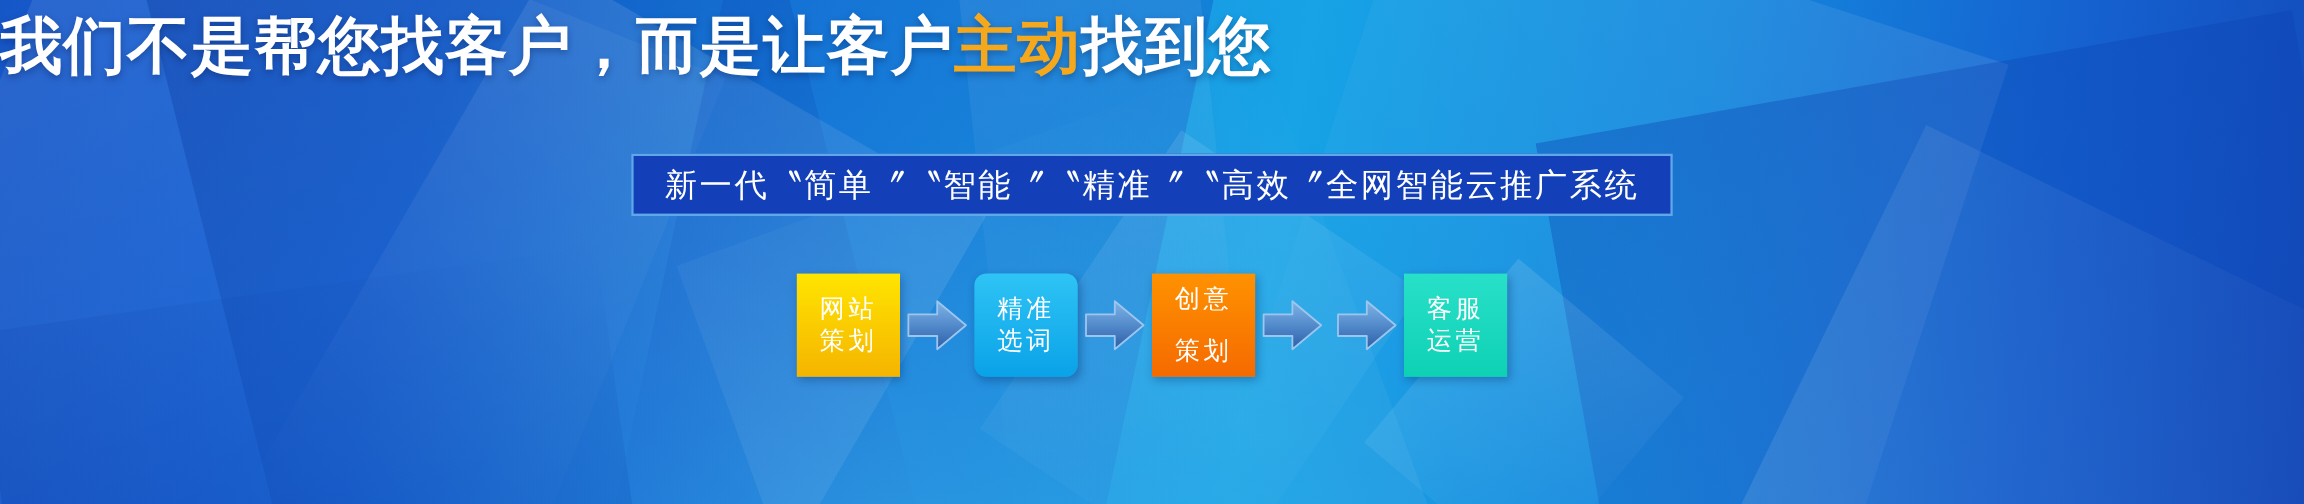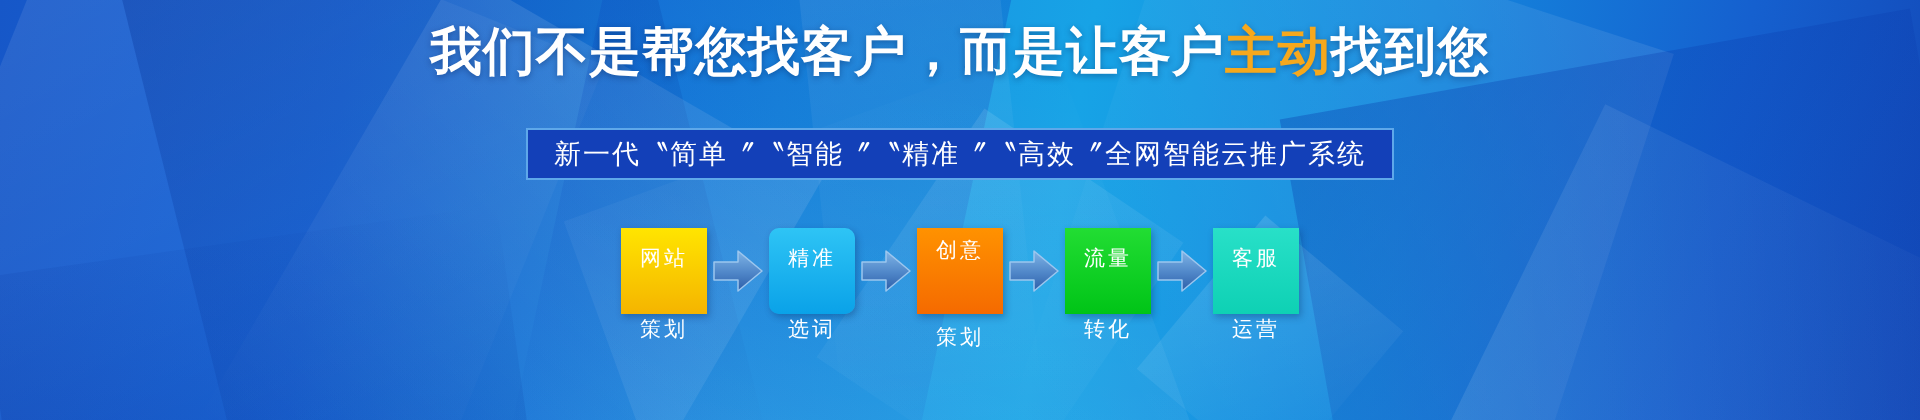"我们不是帮您找客户，而是让客户主动找到您" .headline { text-align: center -> left; top: 20px -> 8px }
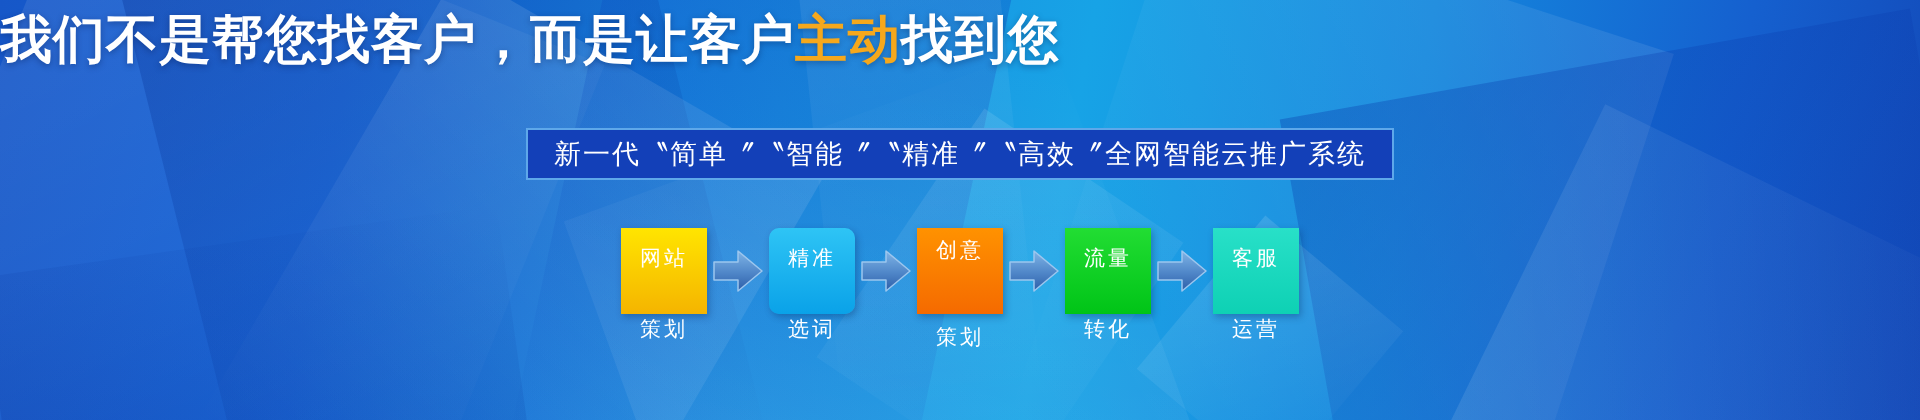"网站" .pbox span { margin-top: 44px -> none }
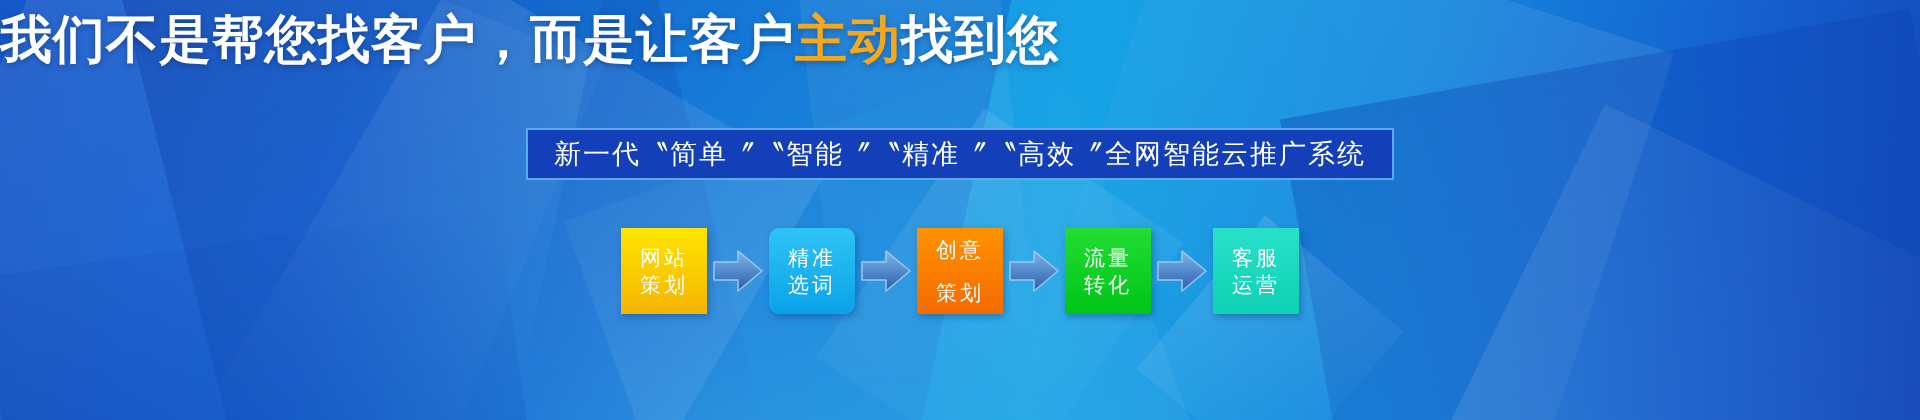"流量" div.pbox { html: <div> <span>流量</span> <span>转化</span> </div> -> none }
